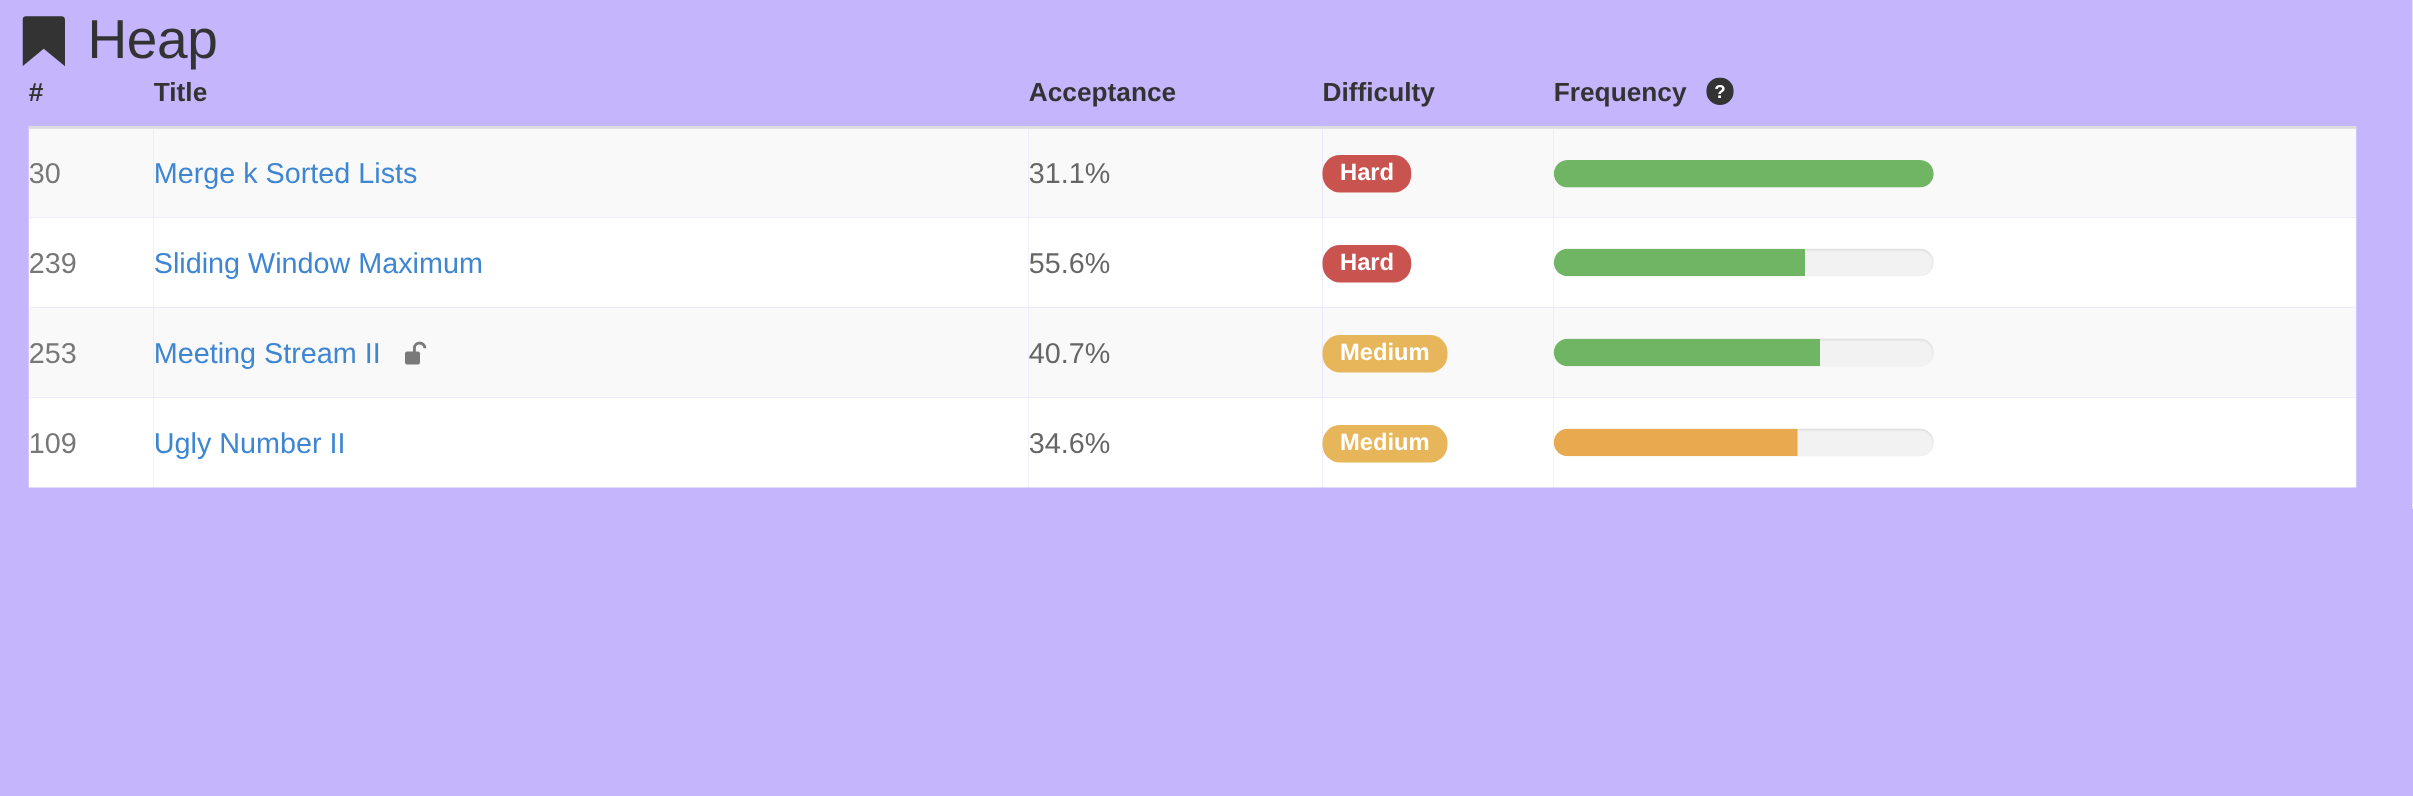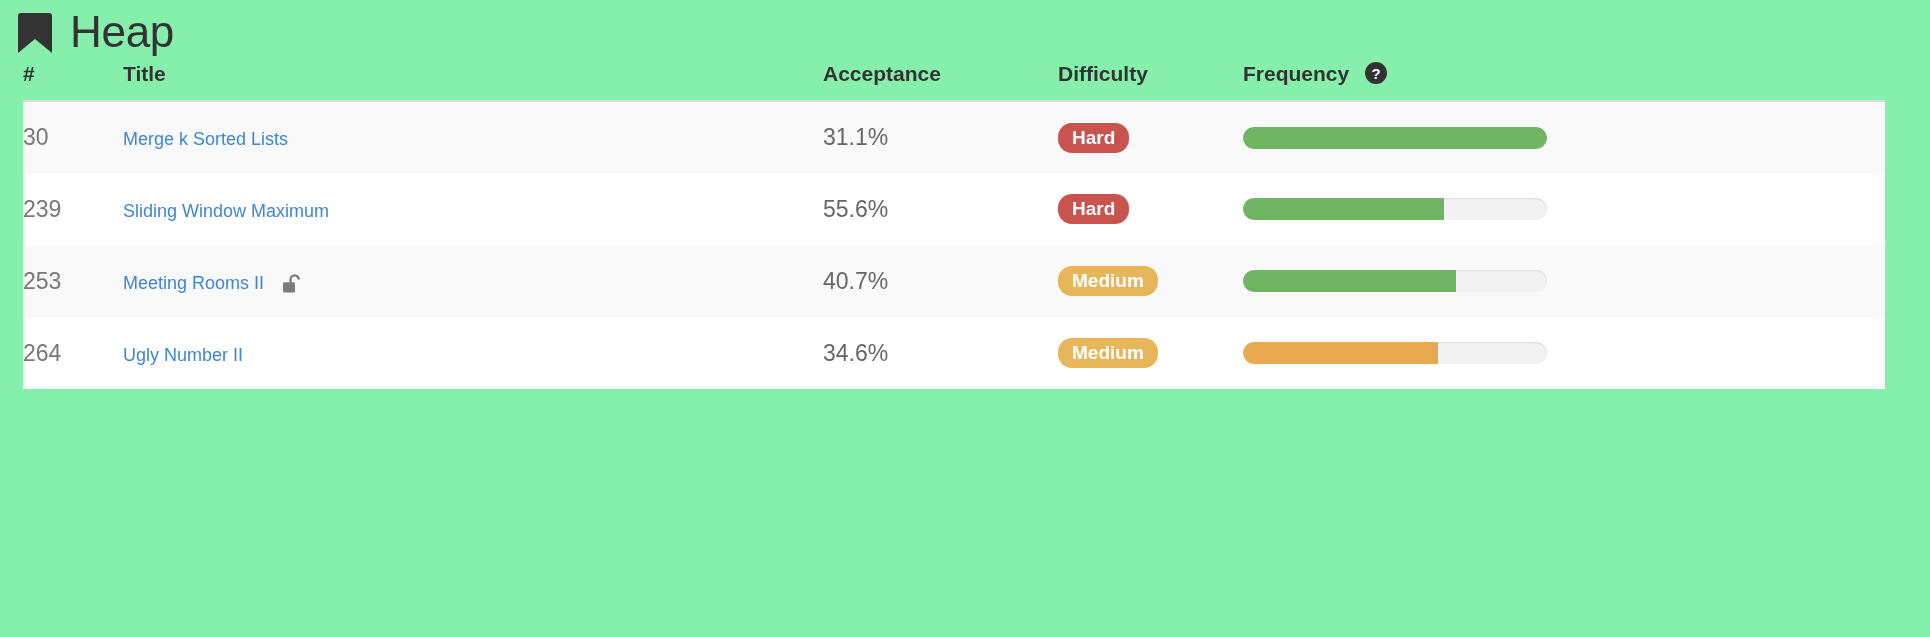"Heap" .page { background: #86efac -> #c4b5fd }
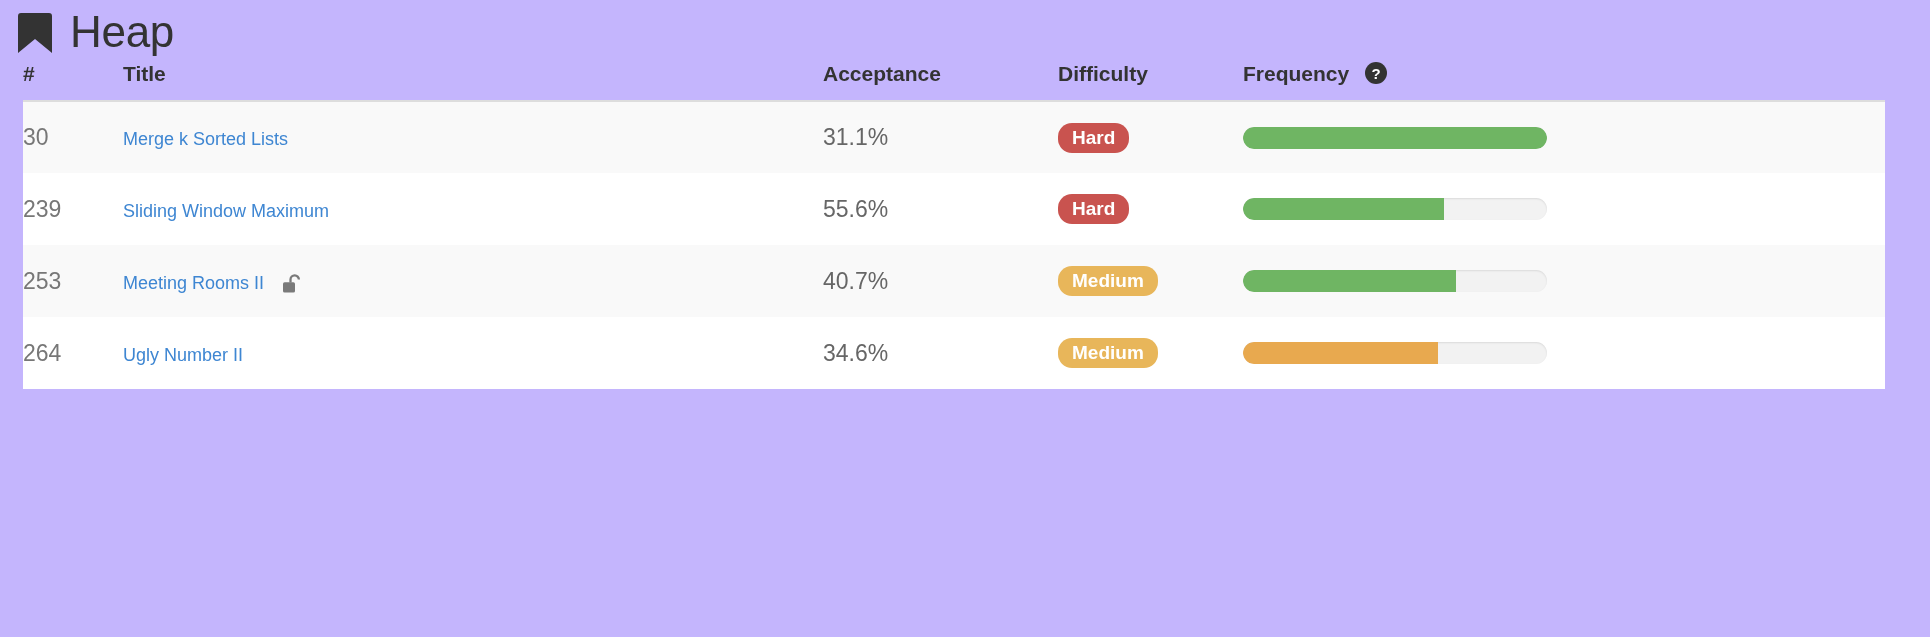"Merge k Sorted Lists" .problem-link { font-size: 18px -> 23px }
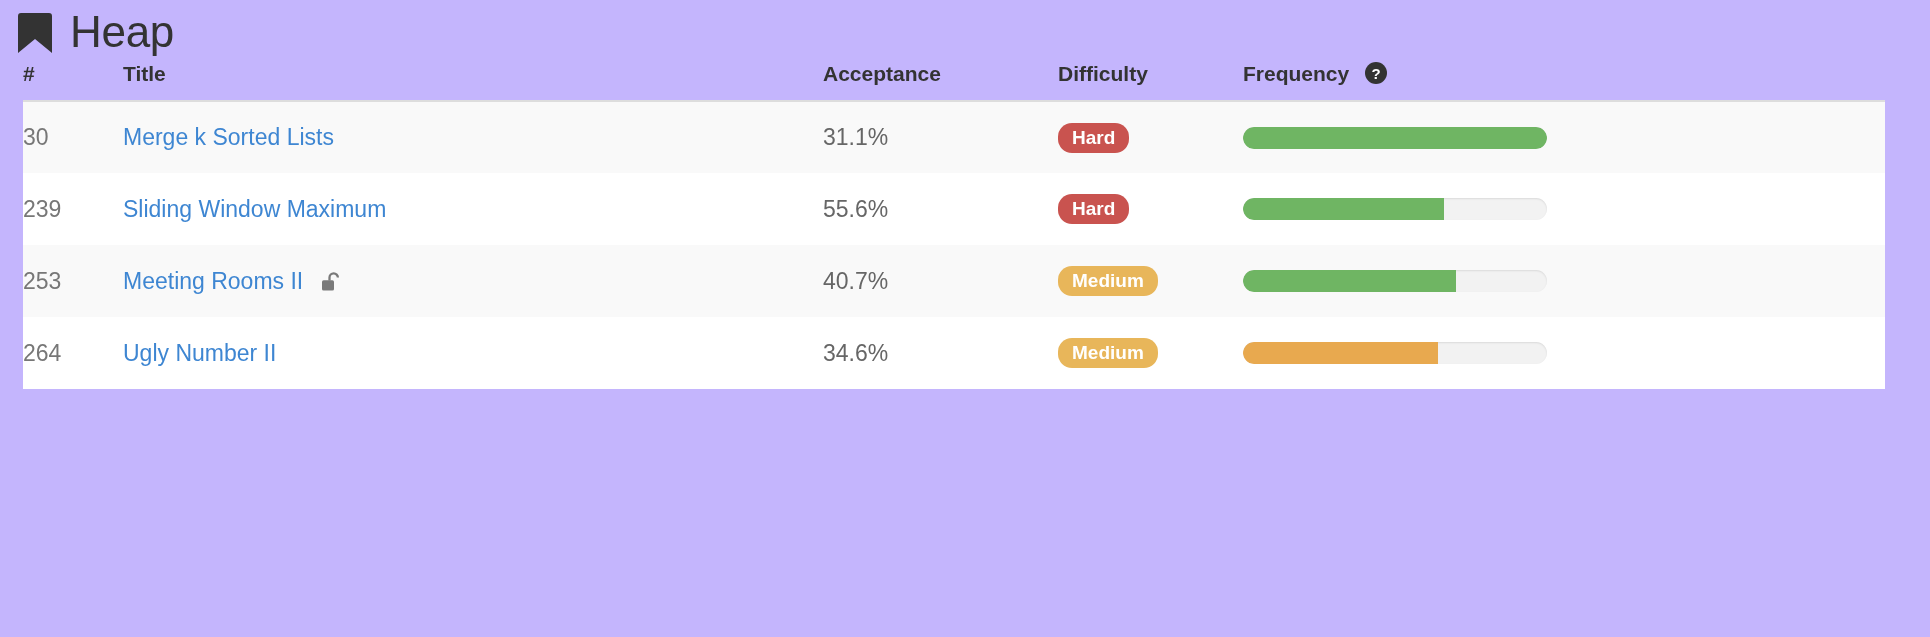"Meeting Rooms II" a.problem-link { text: Rooms -> Stream }
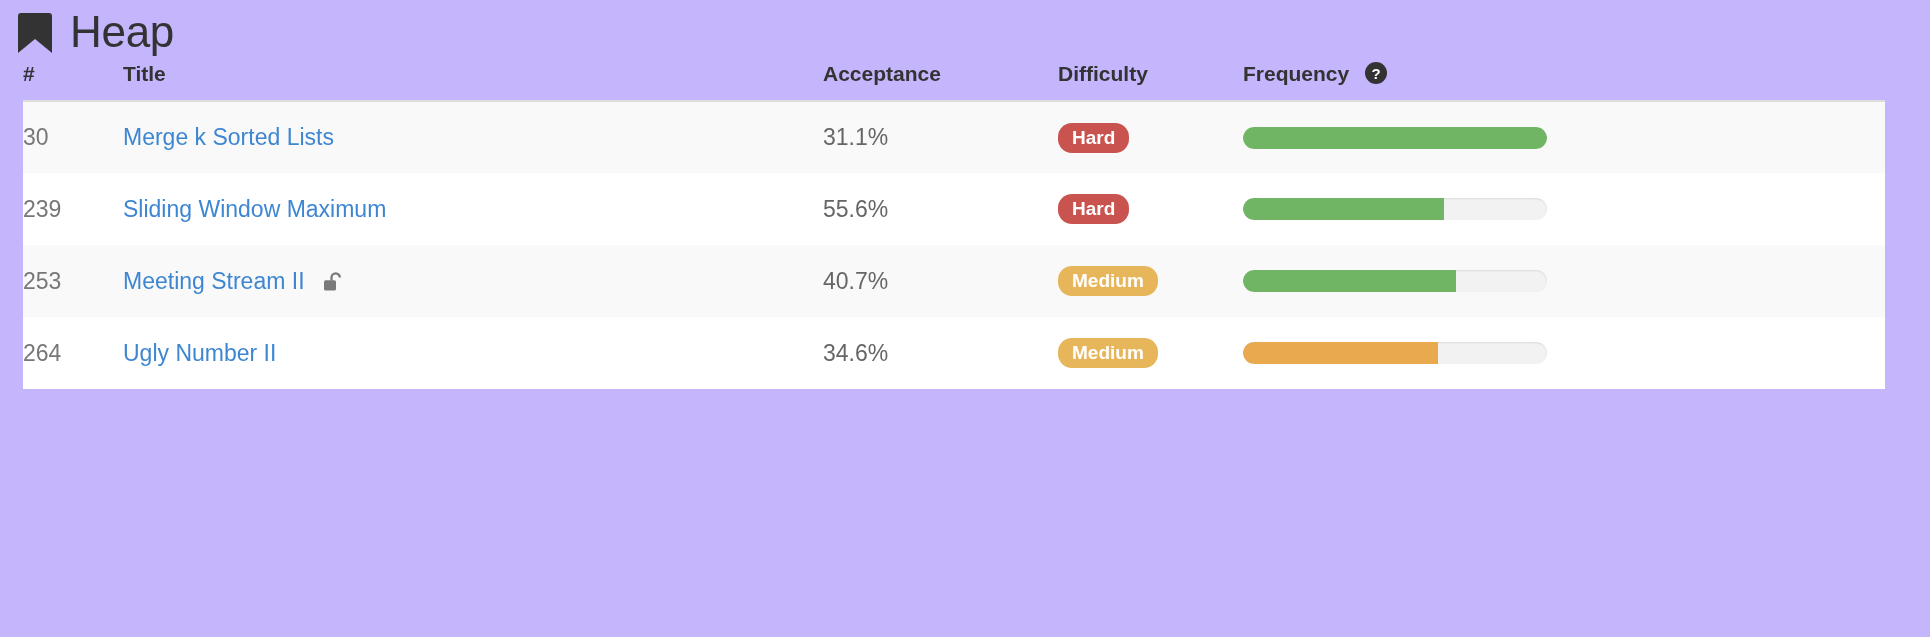"264" td.cell-id { text: 264 -> 109 }
